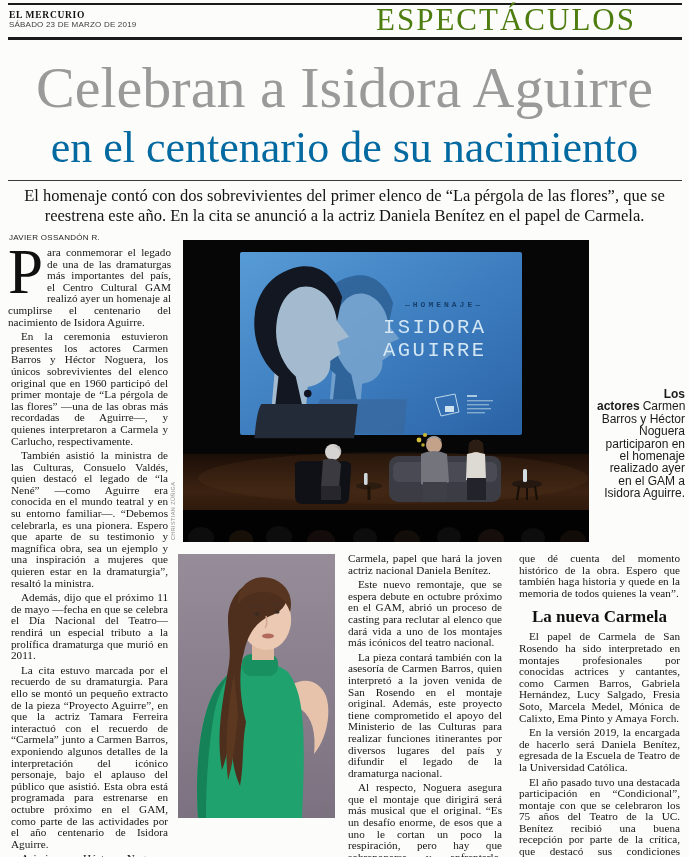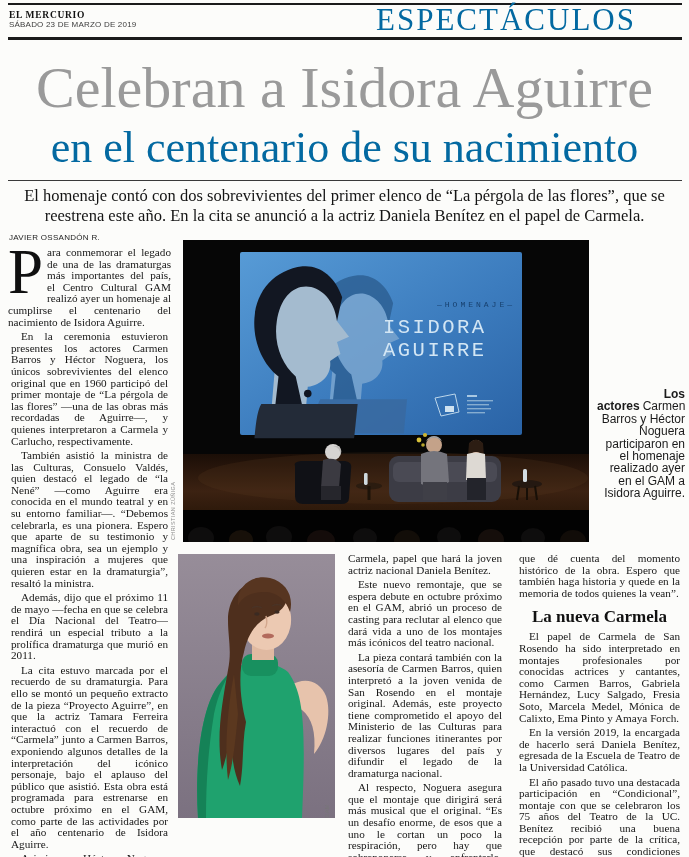"ESPECTÁCULOS" .section-title { color: #0369a1 -> #4d7c0f }
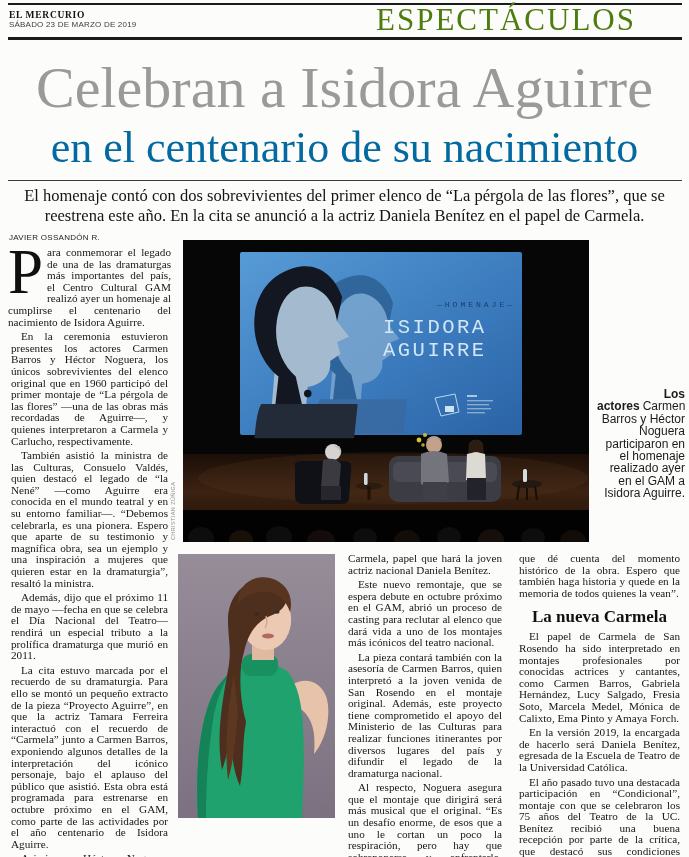"—HOMENAJE—" .screen-label { font-weight: normal -> bold; text-align: right -> left }
